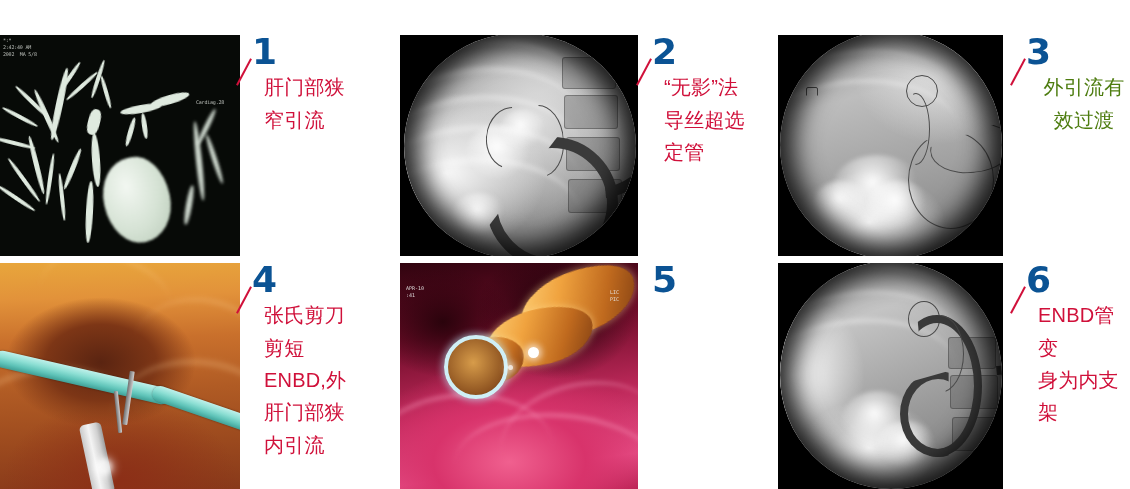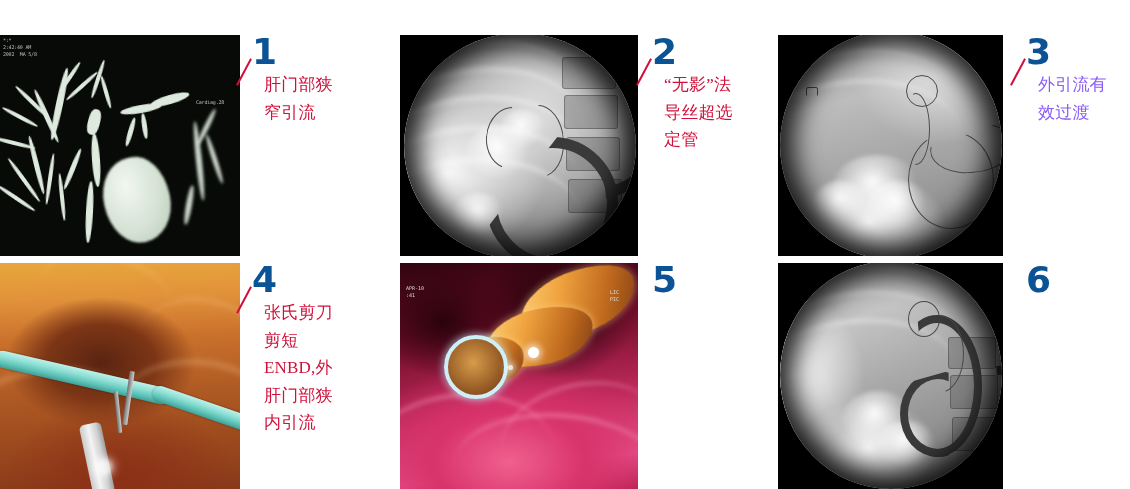"肝门部狭" .caption-text { font-family: Liberation Serif, serif -> Liberation Sans, sans-serif; font-size: 17px -> 20px }
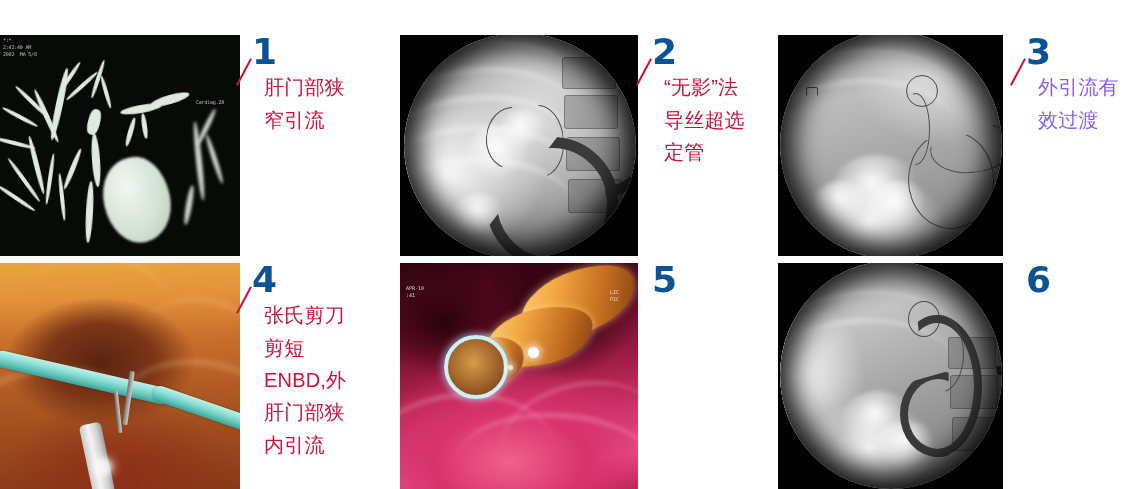"外引流有" div.caption-text { color: #8b5cf6 -> #4d7c0f; text-align: none -> center }
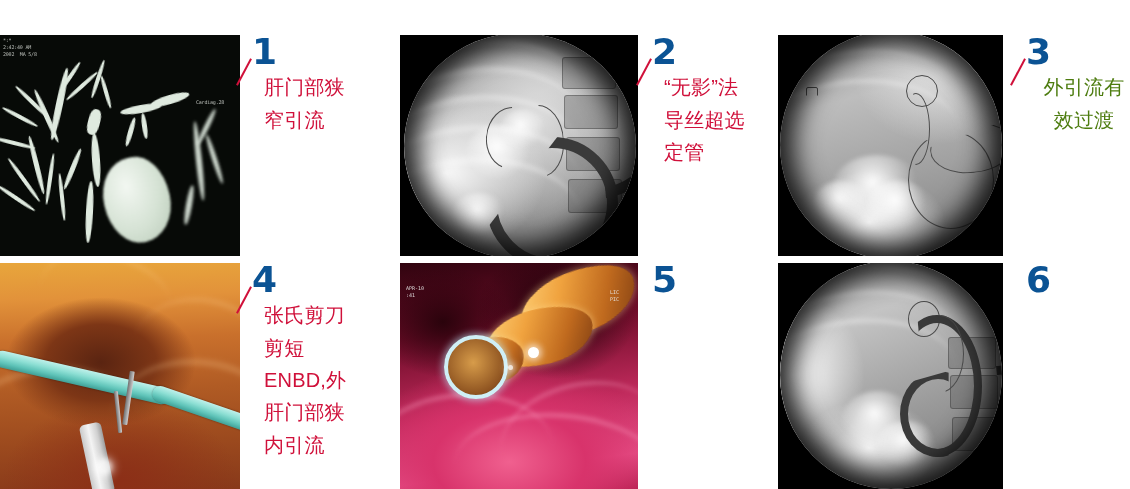"ENBD管变" div.caption-body { html: none -> <div> <span></span> <div>ENBD管变 身为内支 架</div> </div> }
